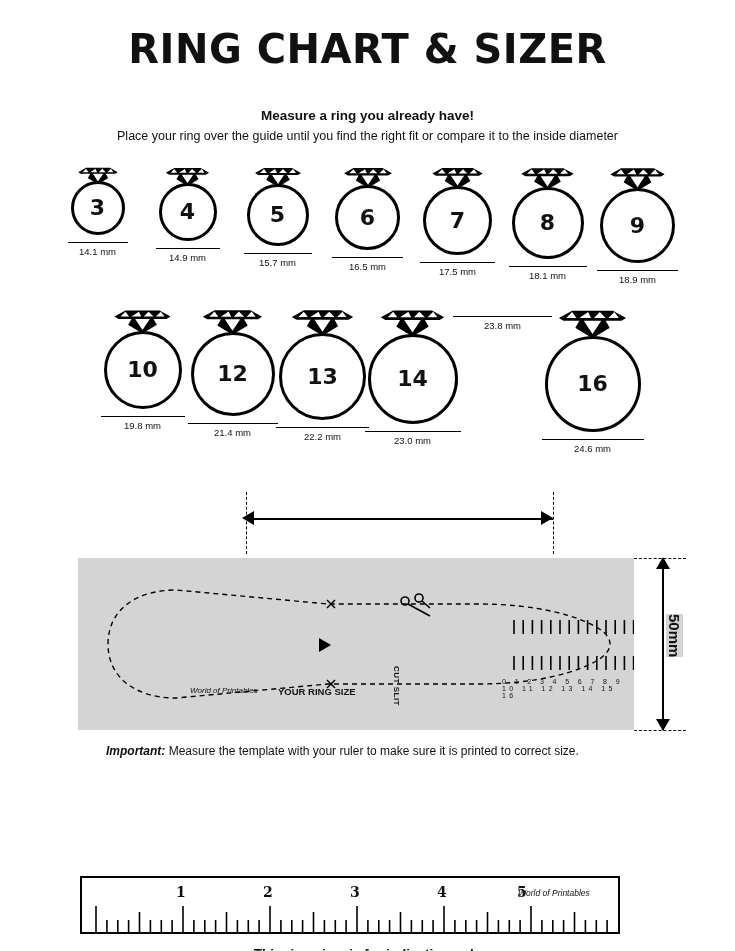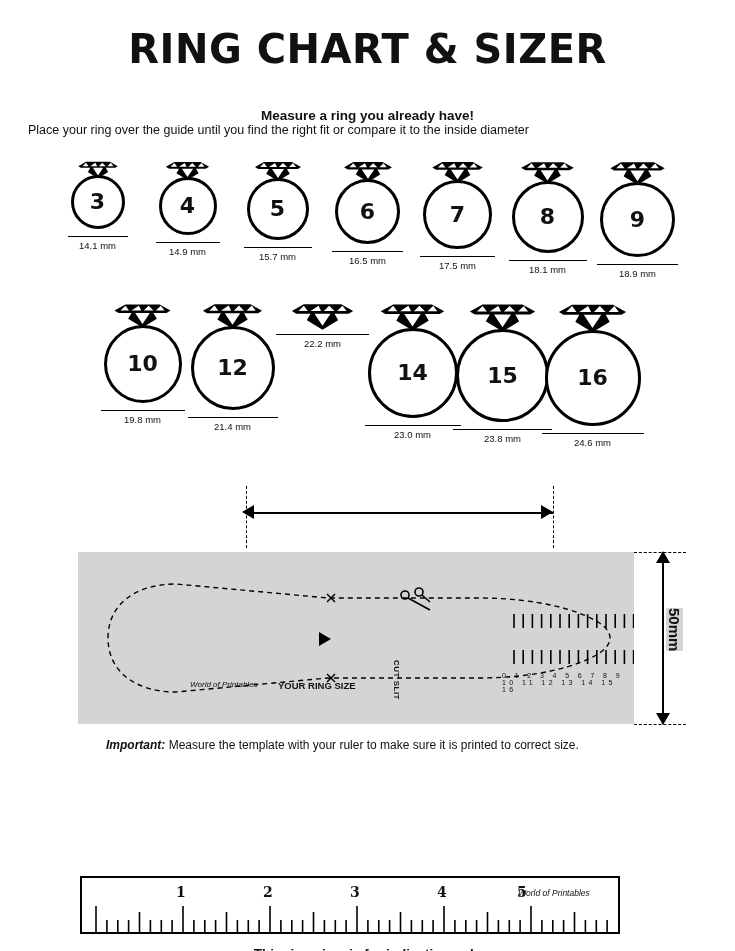"Place your ring over the" .instruction { margin-top: none -> 6px; text-align: left -> center }
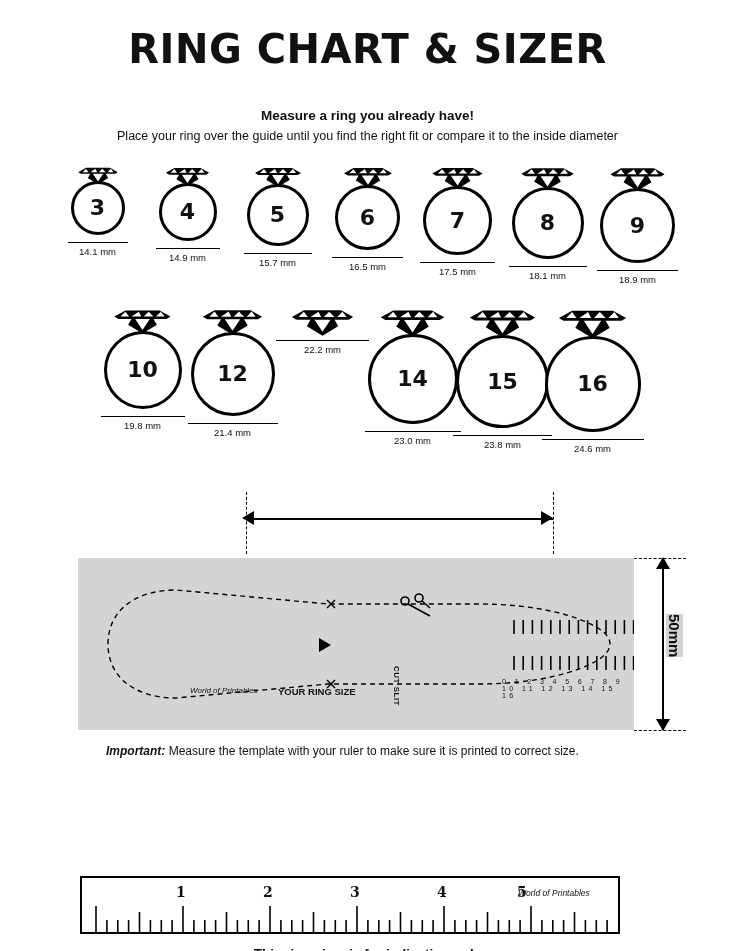"13" div.band { html: none -> <div> <span>13</span> </div> }
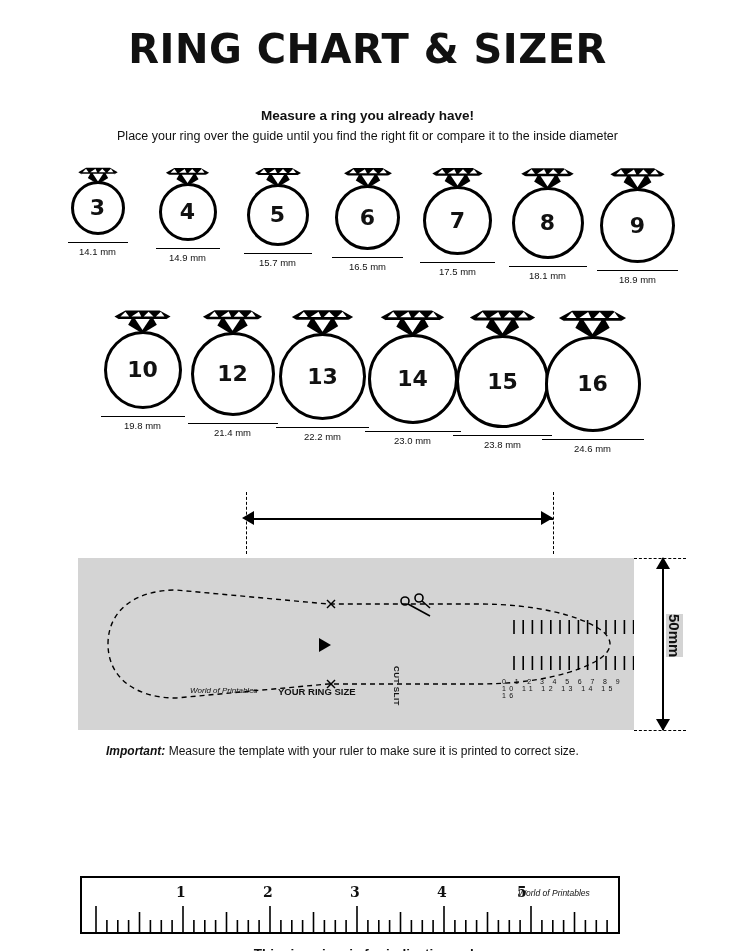"15" div.ring-graphic { html: <div> <svg> <path></path> <path></path> <path></path> <path></path> <path></path> <path></path> <path></path> <path></path> </svg> <div> <span>15</span> </div> </div> -> none }
